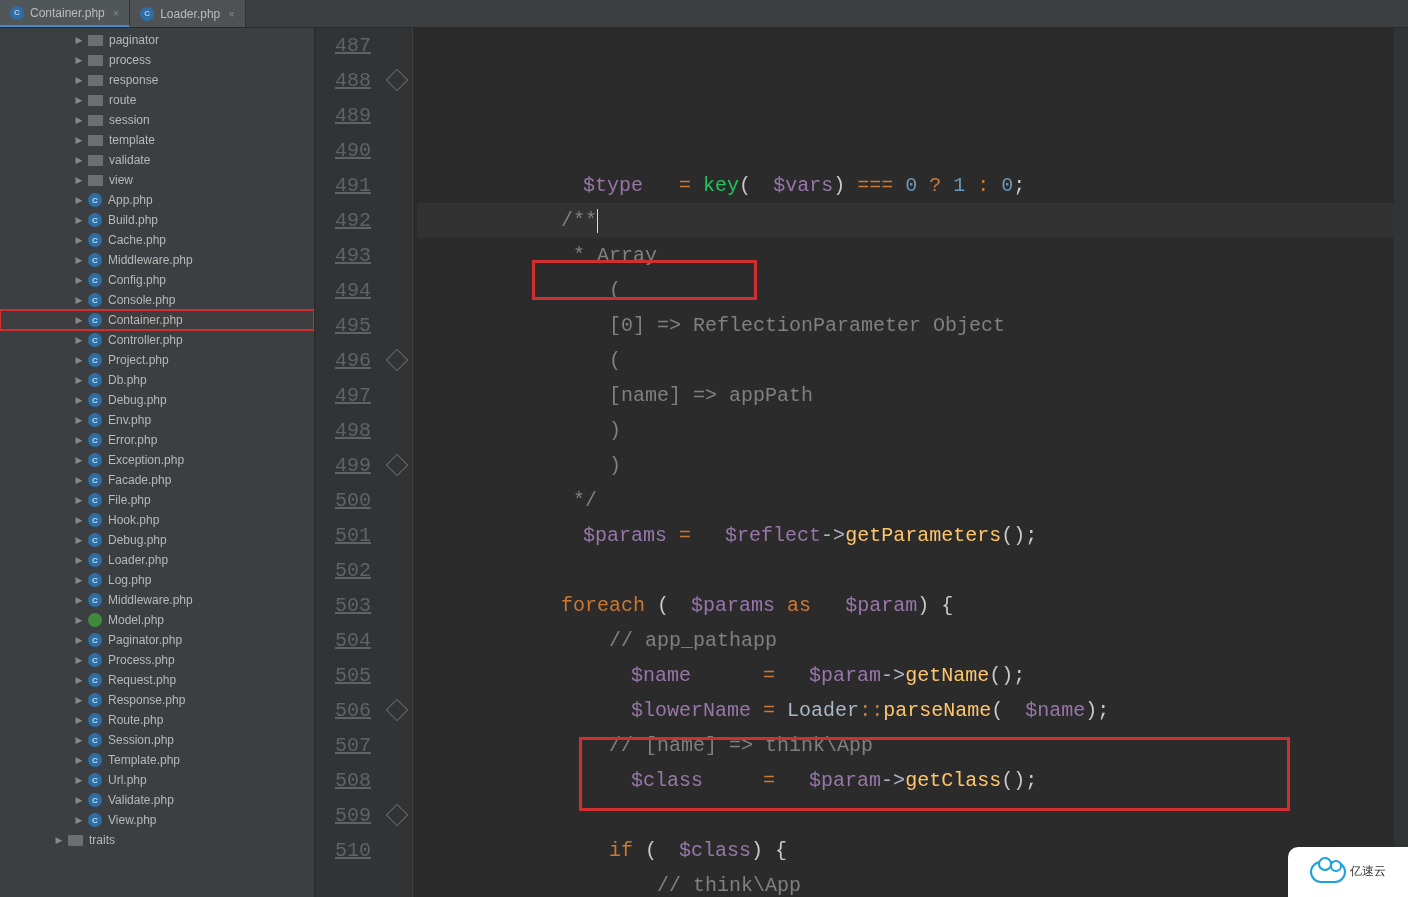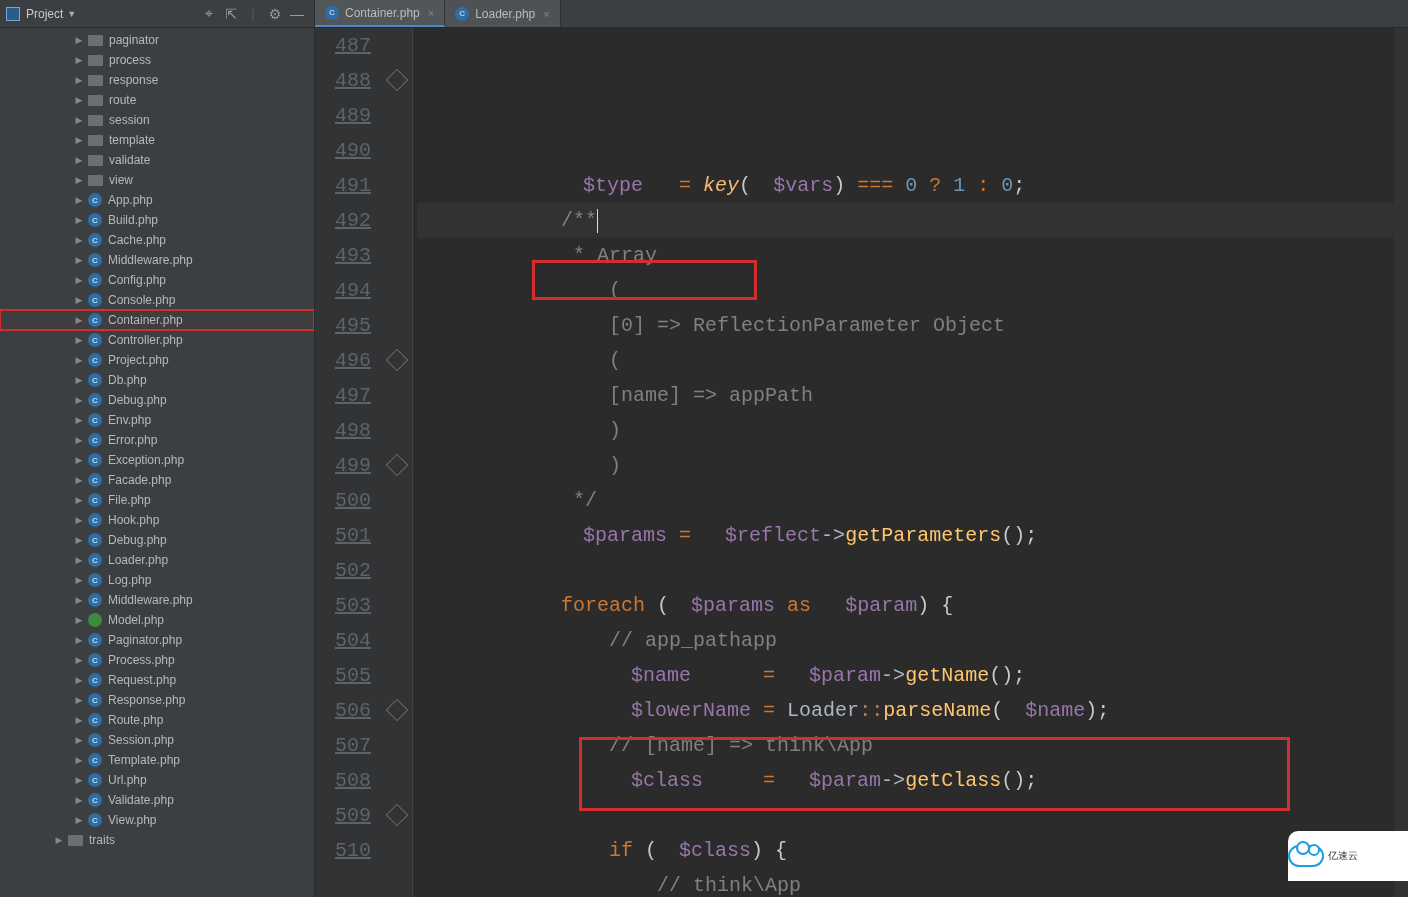"Project" div.project-panel-header { html: <div> <span></span> <span>Project</span> <span>▼</span> <span></span> <span>⌖</span> <span>⇱</span> <span>|</span> <span>⚙</span> <span>—</span> </div> -> none }
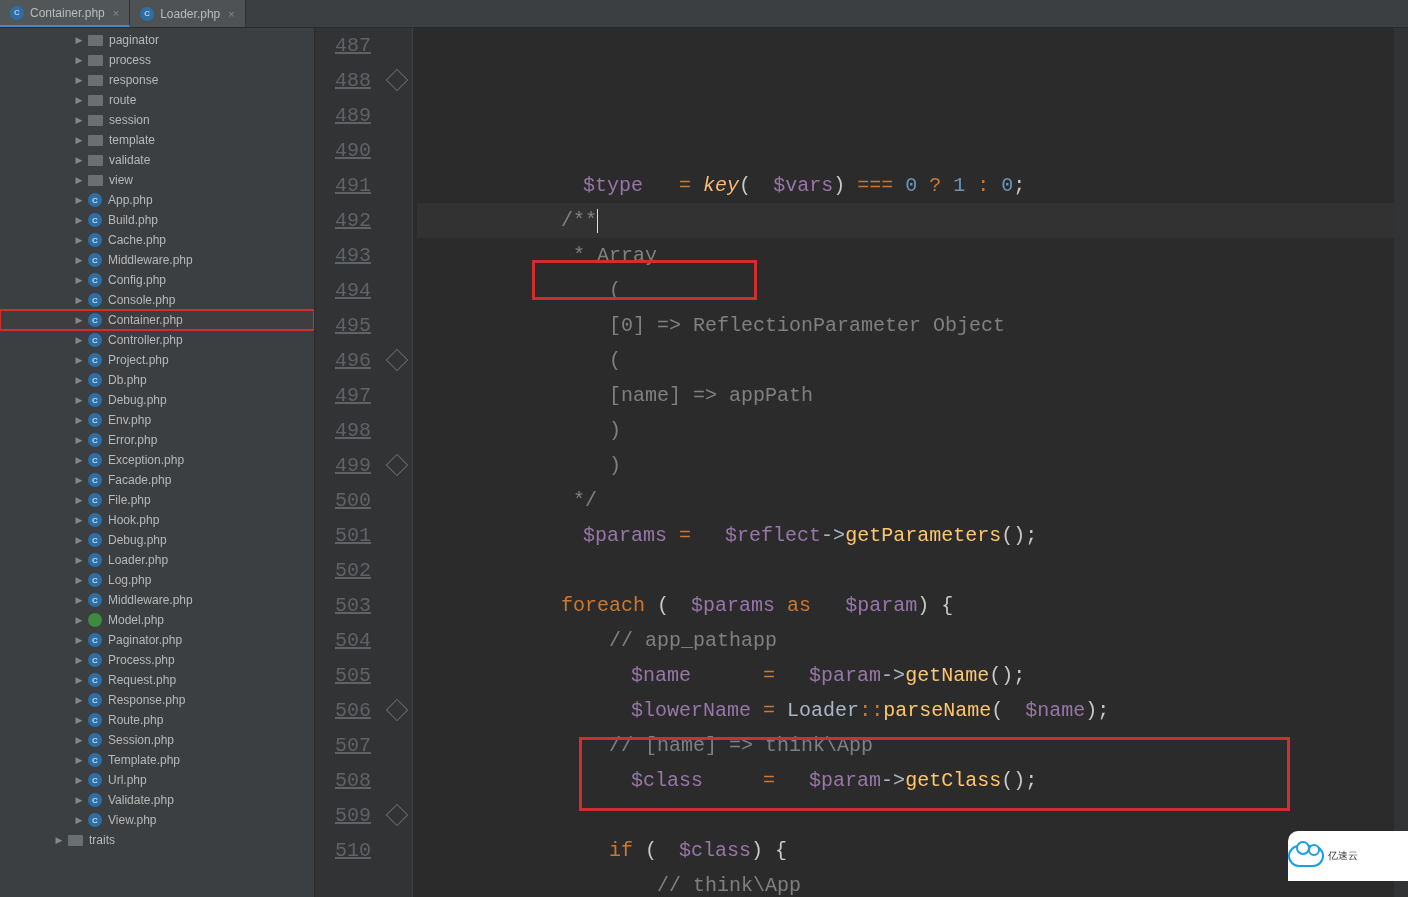"key" .t-builtin { color: #fdba74 -> #22c55e; font-style: italic -> none }
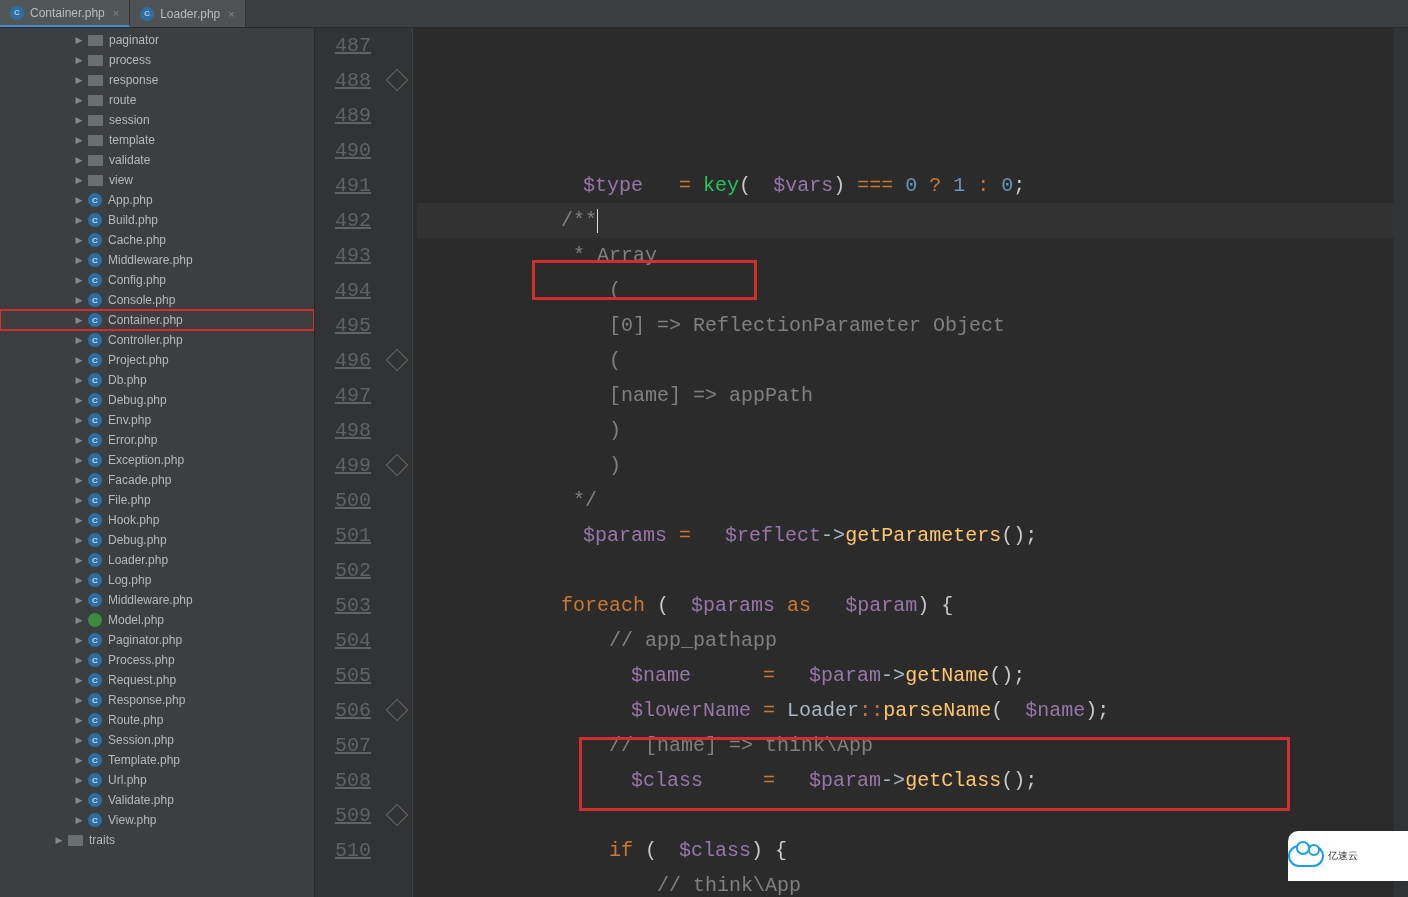"亿速云" .logo-badge { bottom: 16px -> 0; font-size: 10px -> 12px; justify-content: flex-start -> center }
